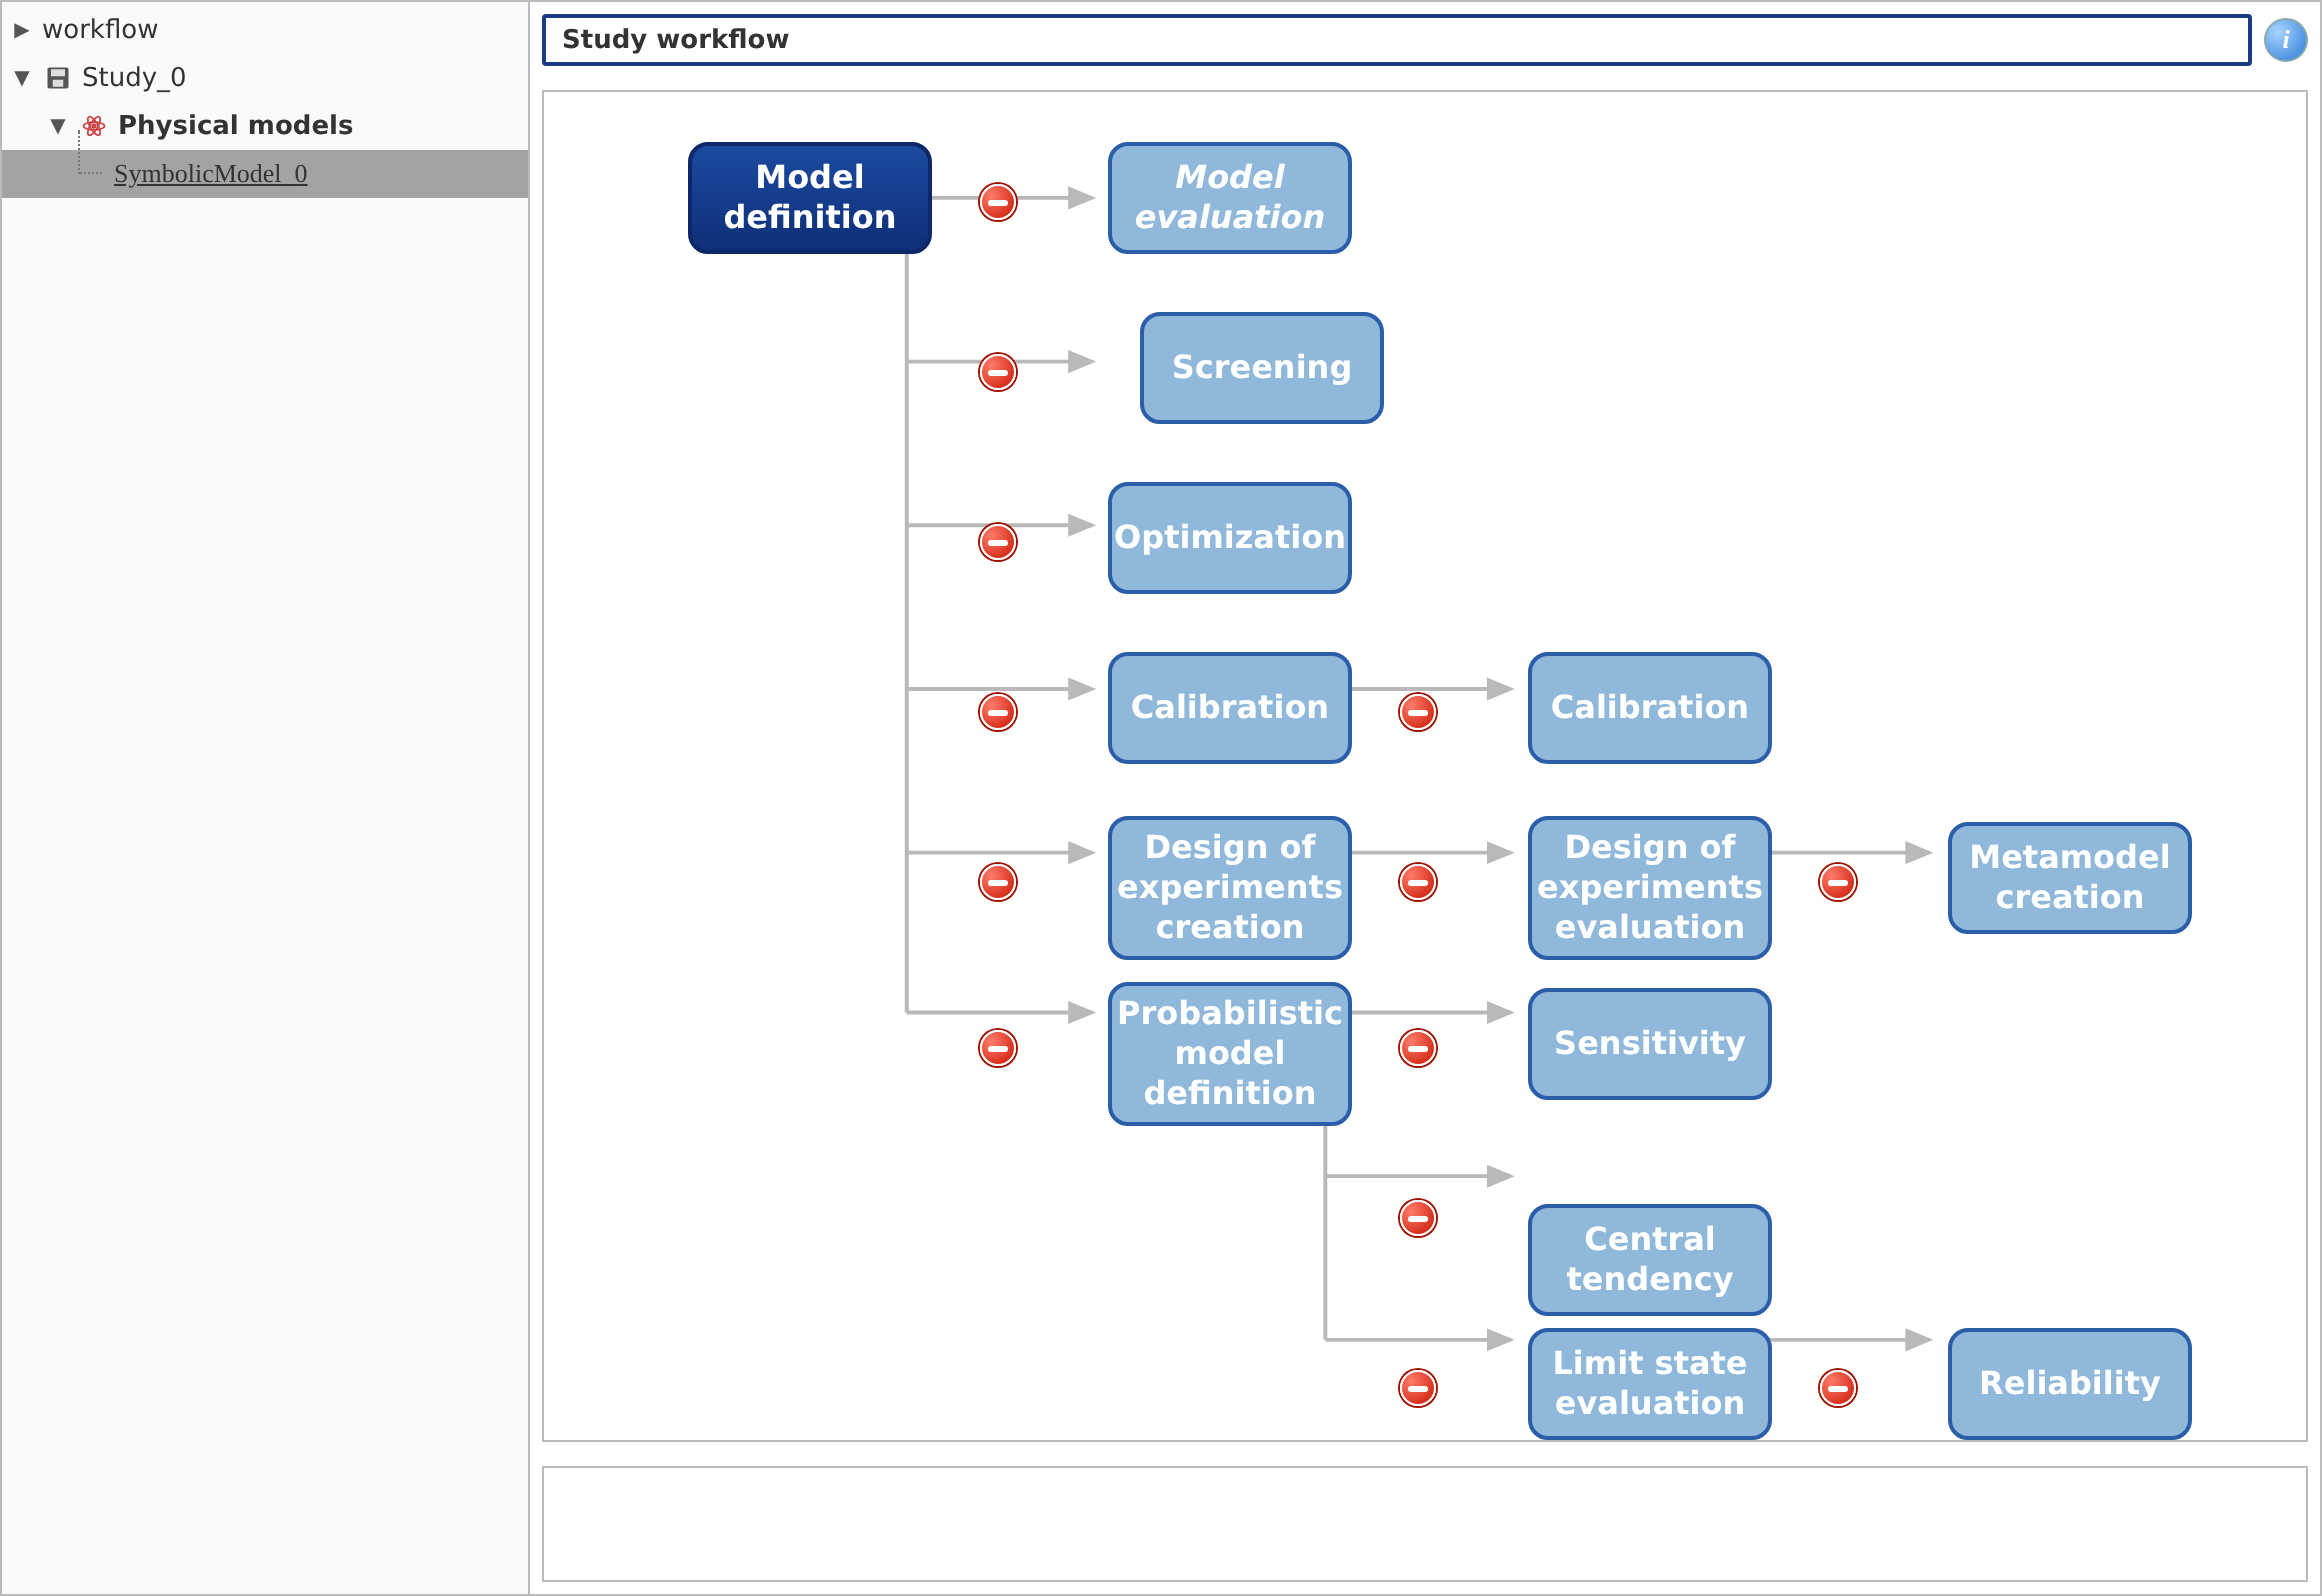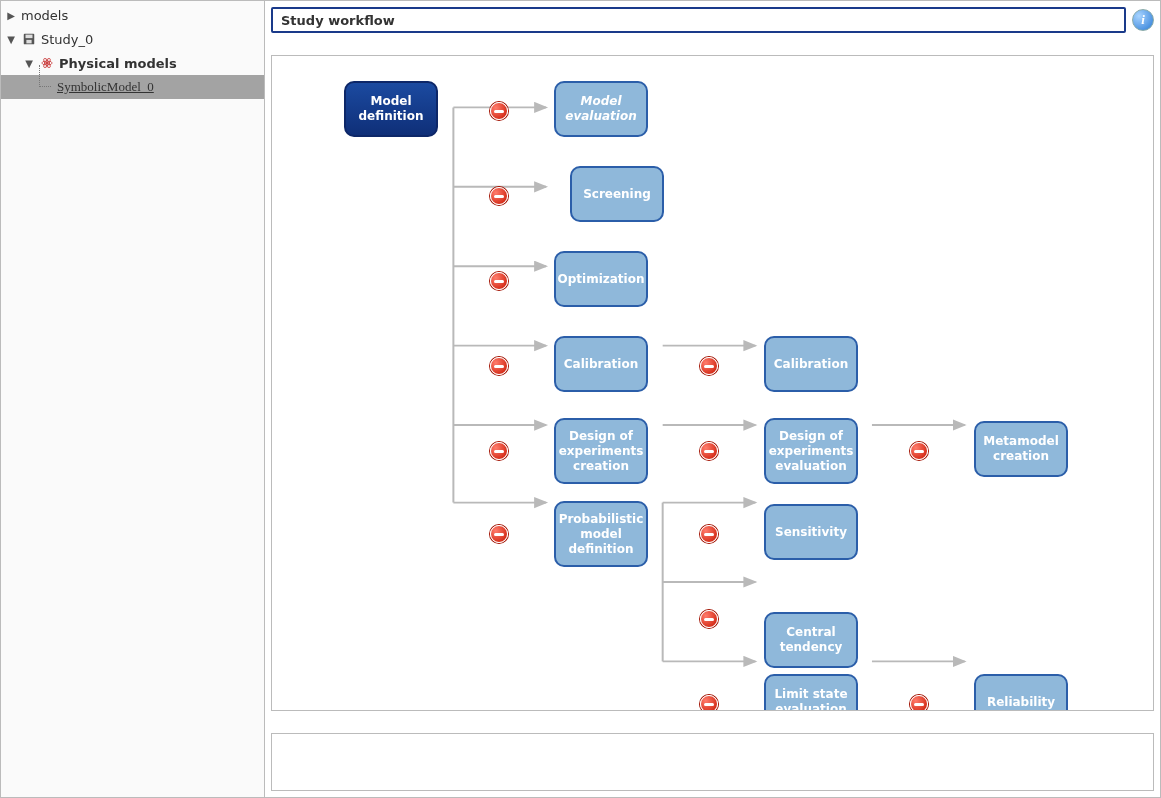"models" span.tree-label { text: models -> workflow }
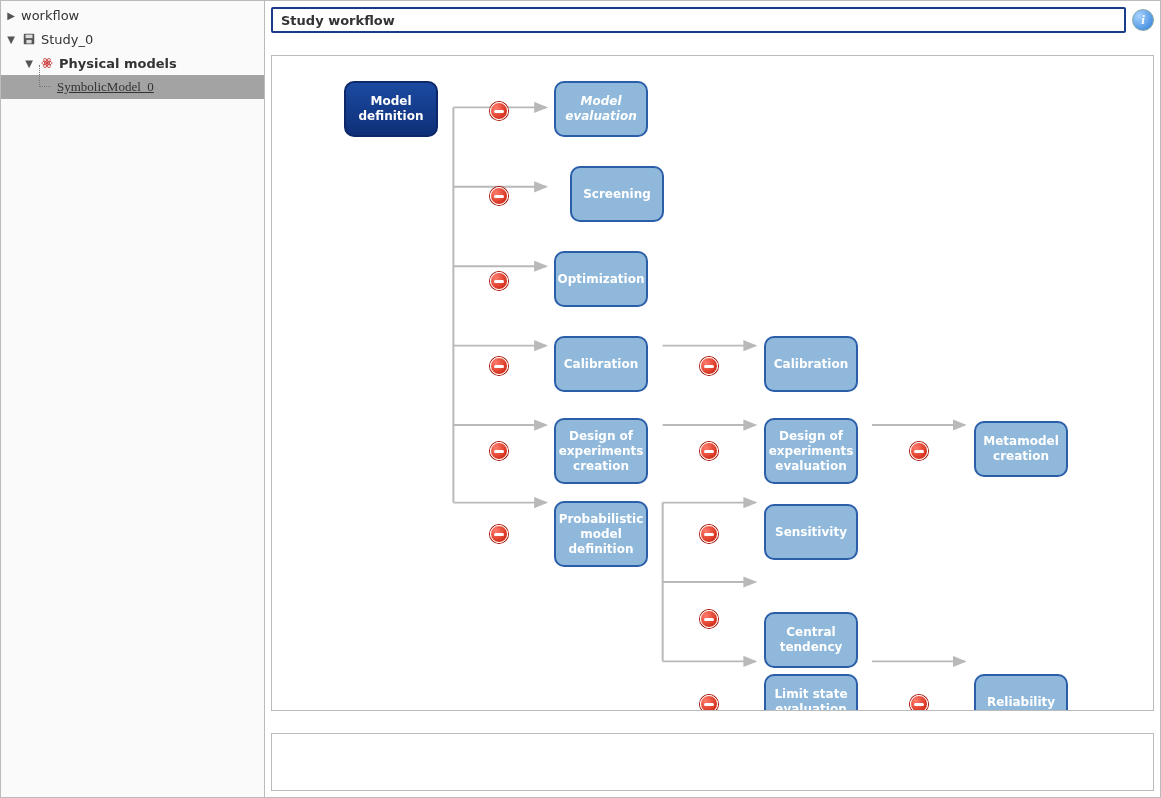"Study workflow" .main { gap: 22px -> 12px }
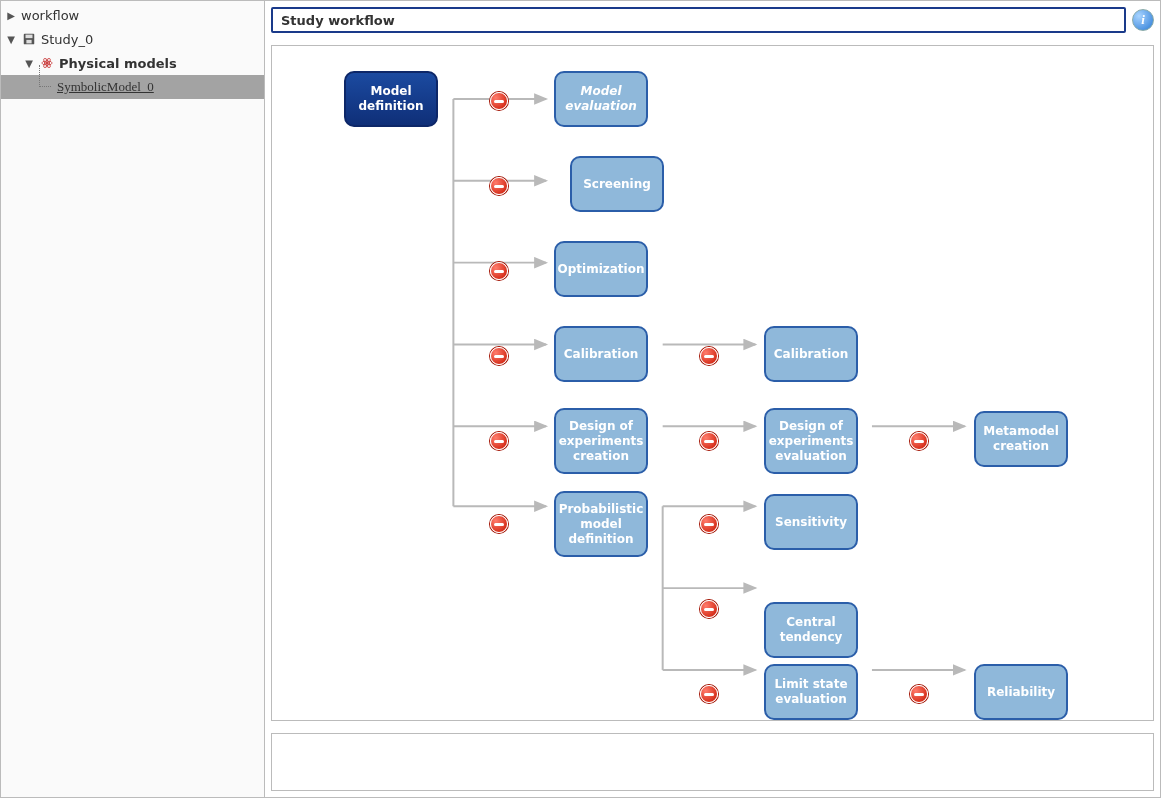"Model definition" .node { font-size: 12px -> 16px; width: 94px -> 122px }
